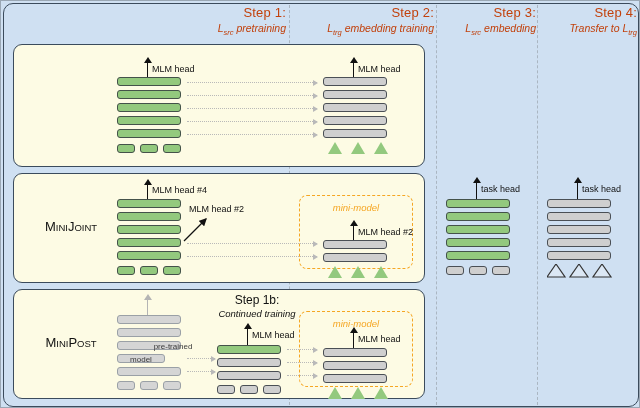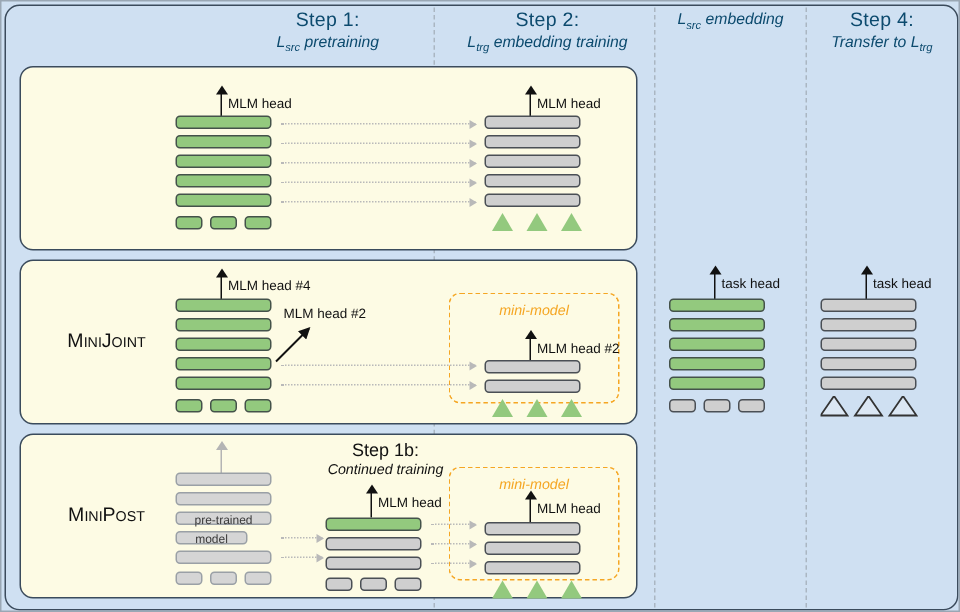"Step 1:" .step-head { color: #0c4a6e -> #c2410c; text-align: center -> right }
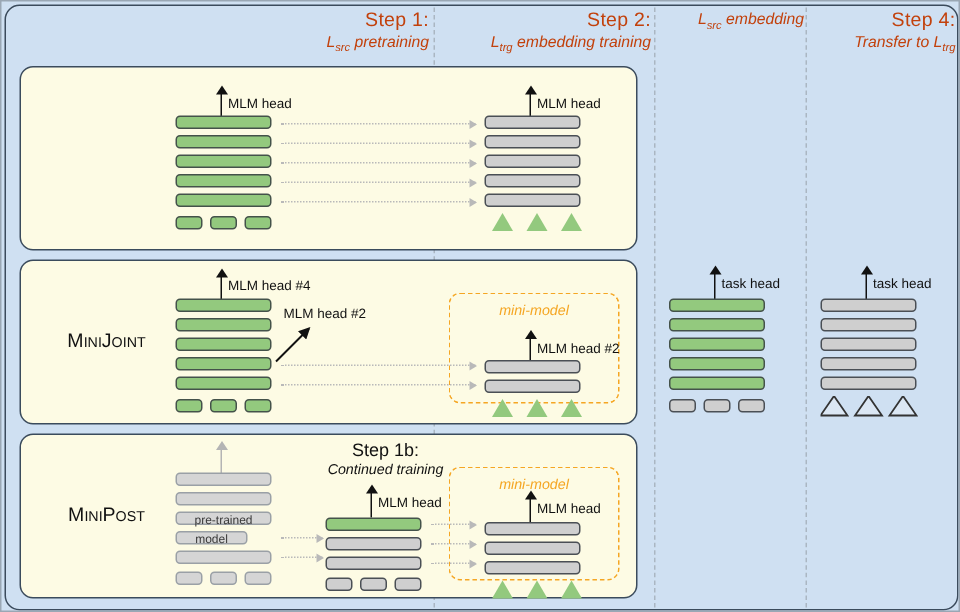"Step 3:" div.t1 { html: none -> <div>Step 3:</div> }
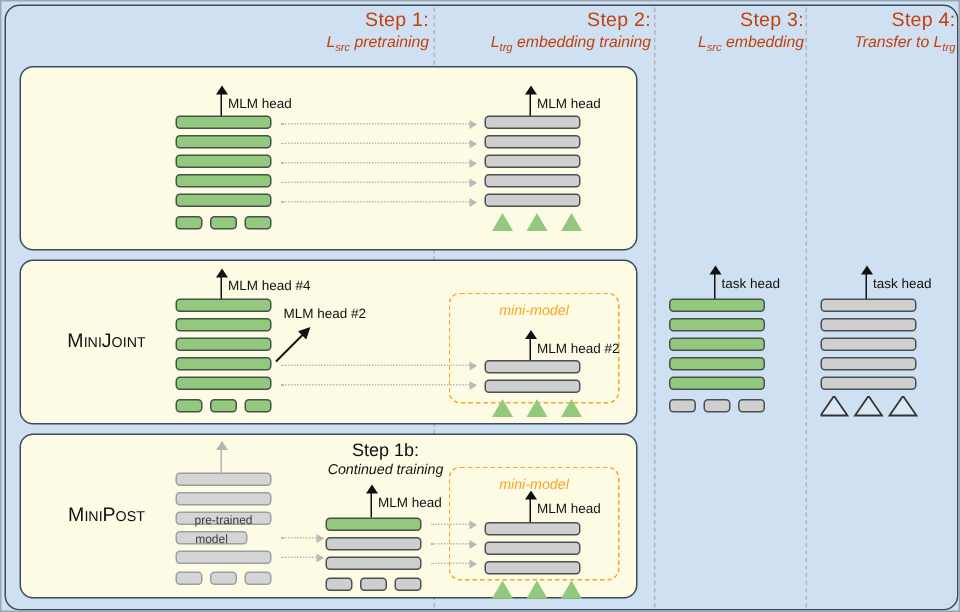"pre-trained" div.bar-text { margin-left: none -> 24px }
